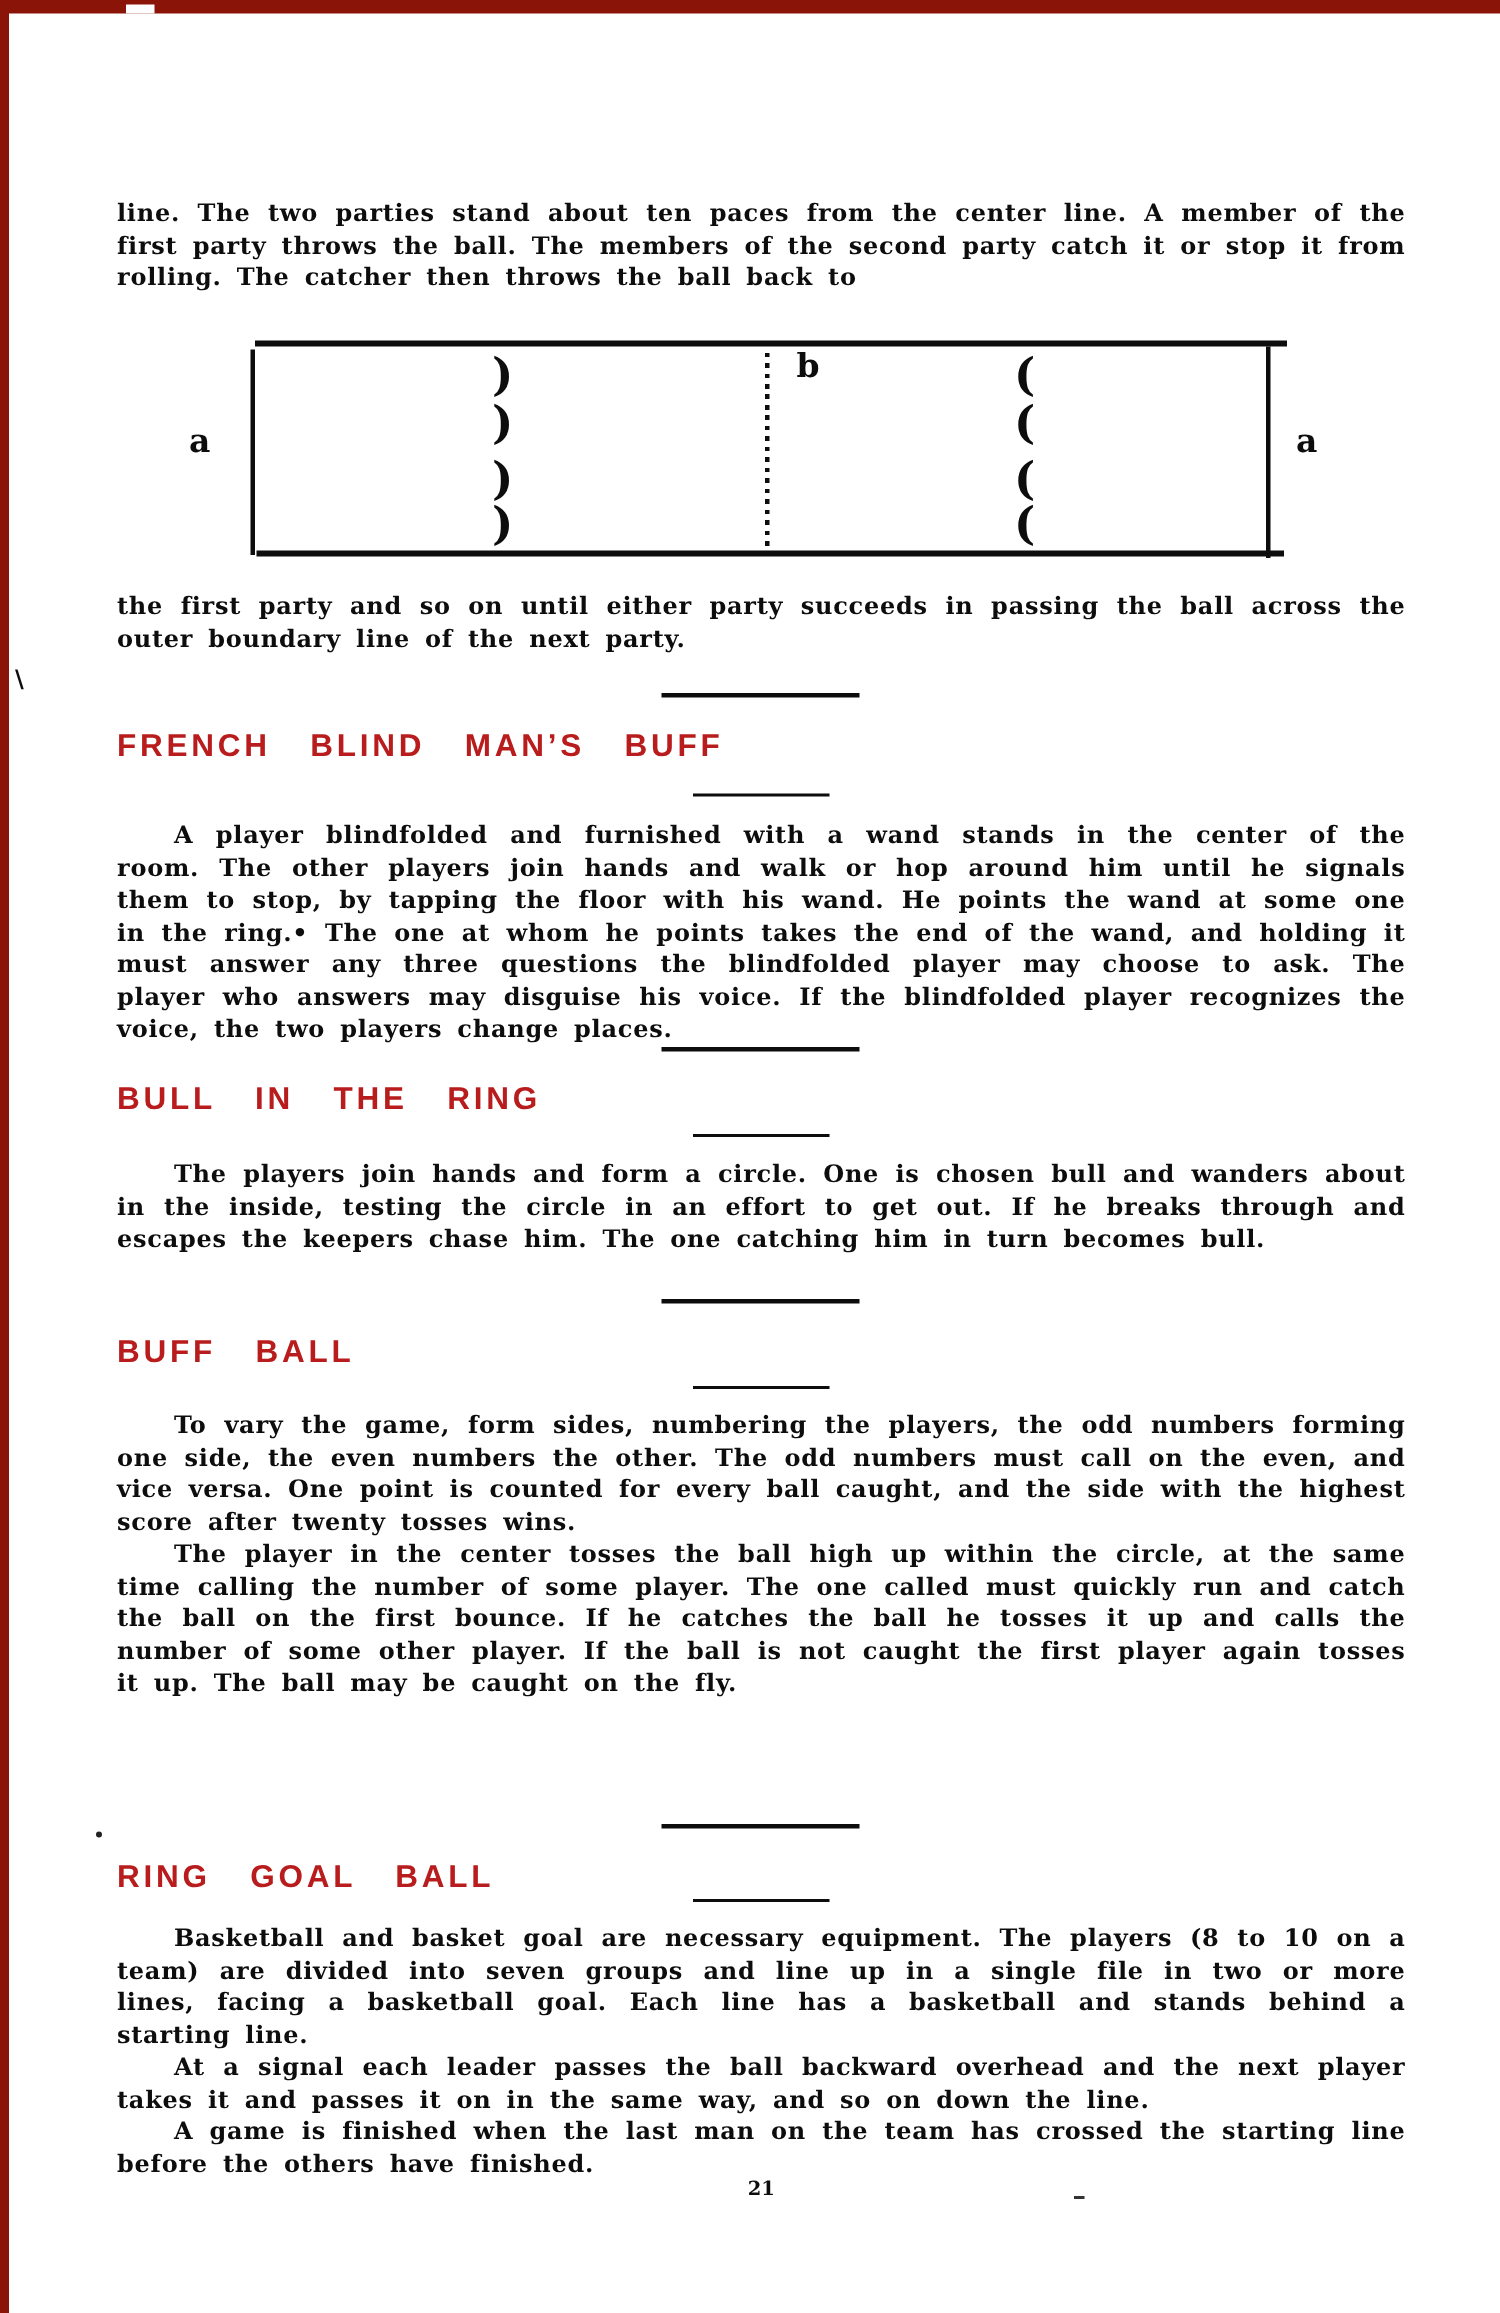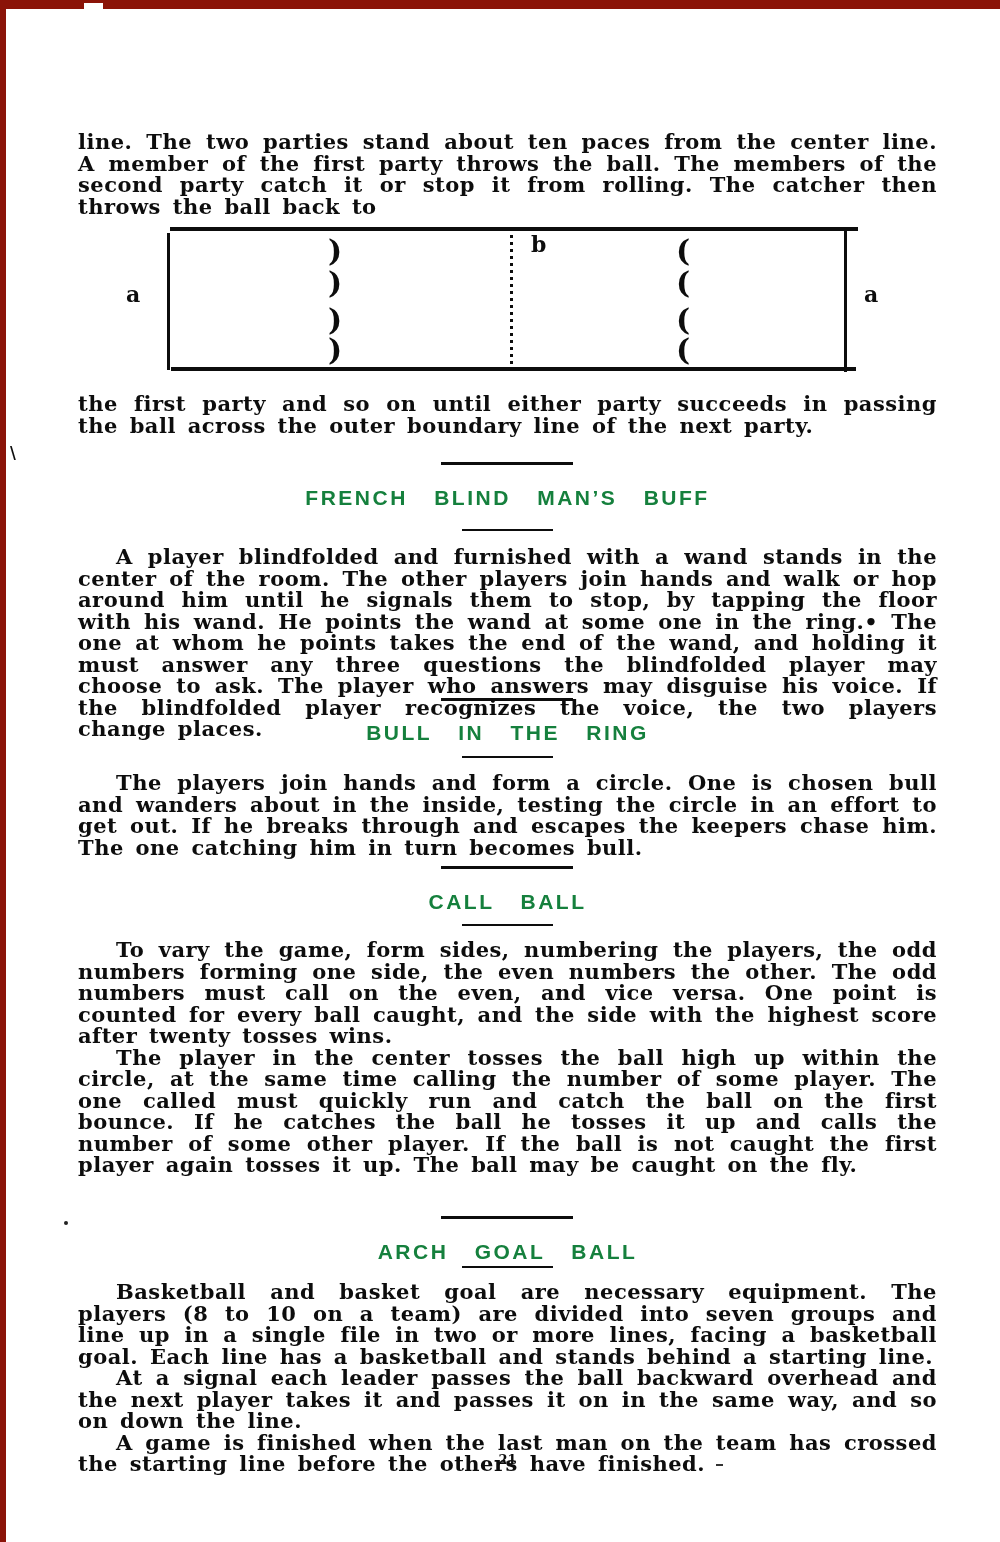"line. The two parties stand" .tb { font-size: 21px -> 16px }
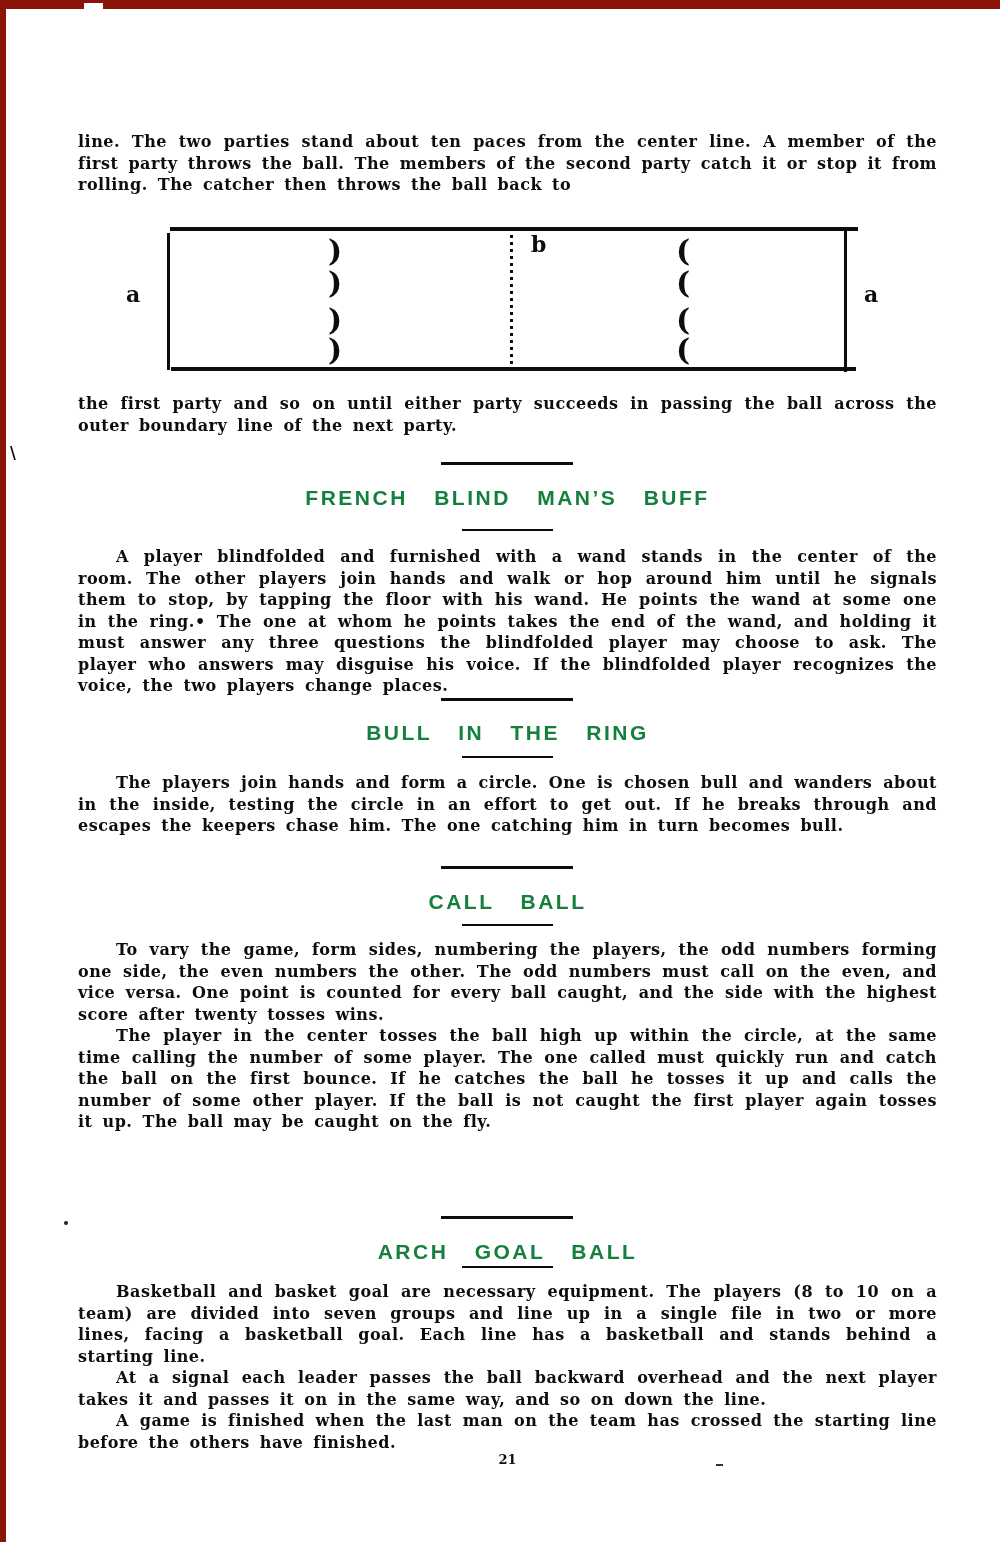"FRENCH BLIND MAN’S BUFF" .h { color: #15803d -> #b91c1c; text-align: center -> none }
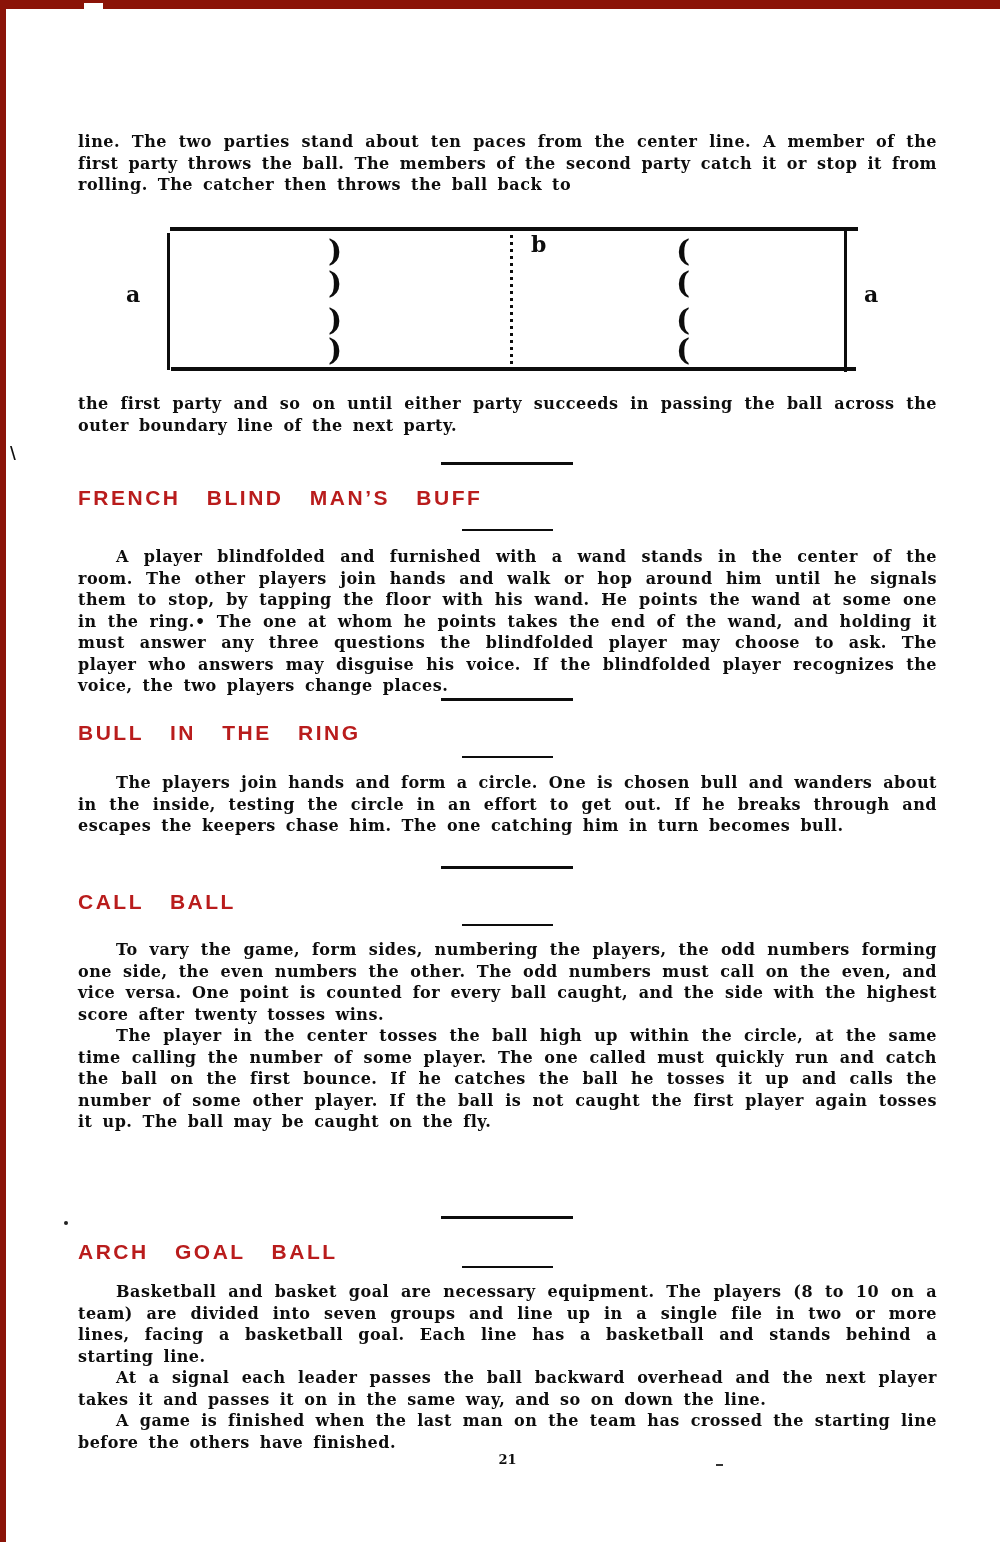"CALL BALL" div.h { text: CALL -> BUFF }
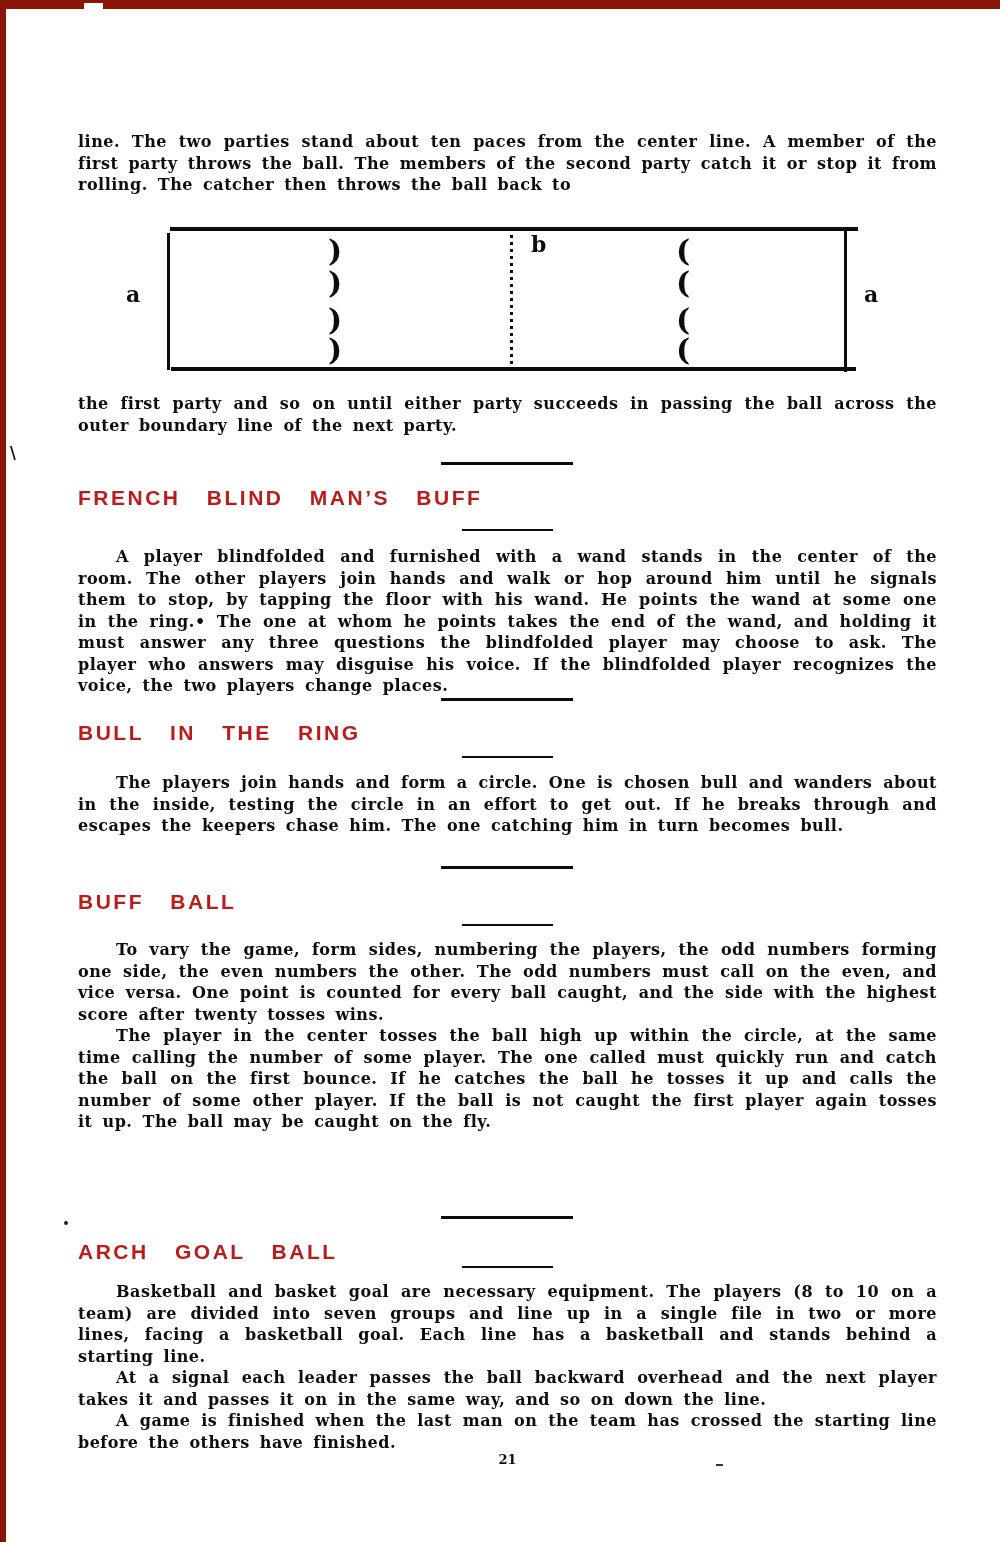"ARCH GOAL BALL" div.h { text: ARCH -> RING }
